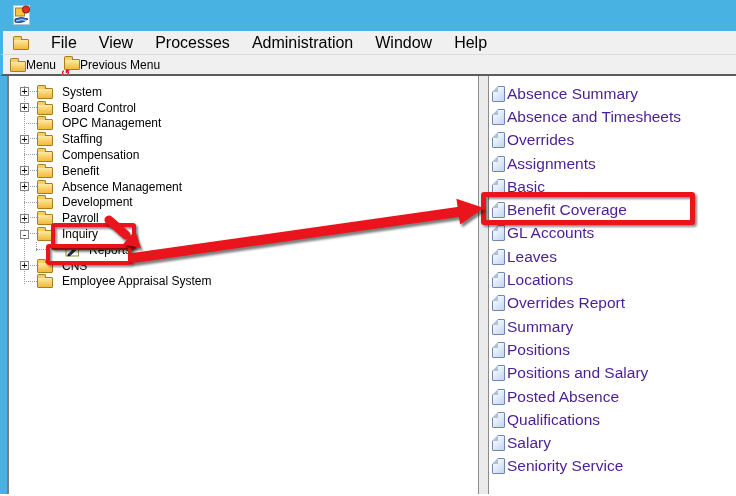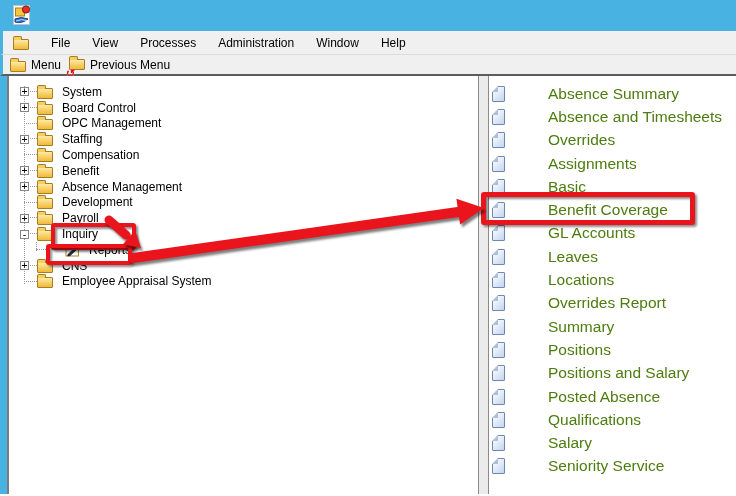"File" .menubar { font-size: 12px -> 16px }
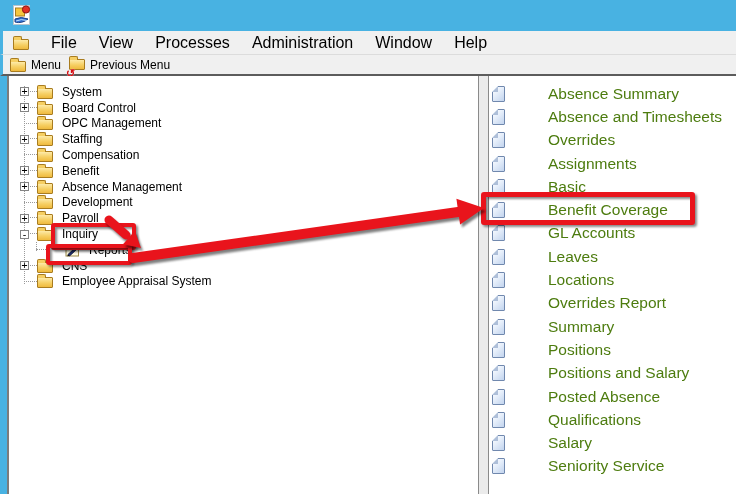"Menu" .tool-btn .tool-label { margin-left: 5px -> none }
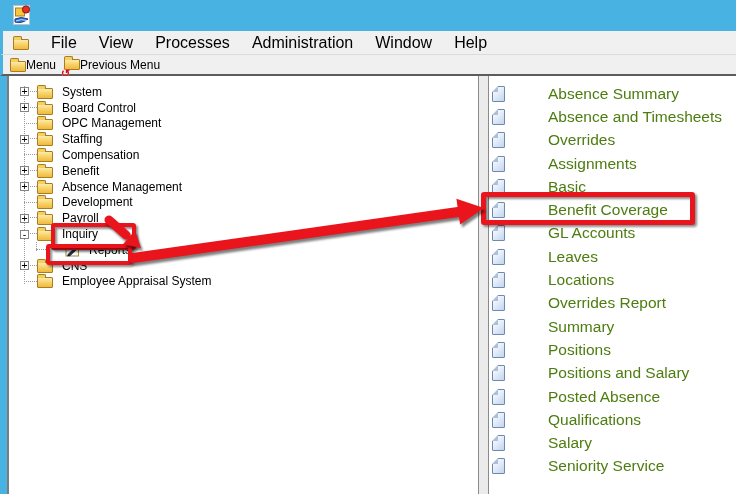"Absence Summary" .lrow { color: #4d7c0f -> #4c1d95; gap: 41px -> none }
